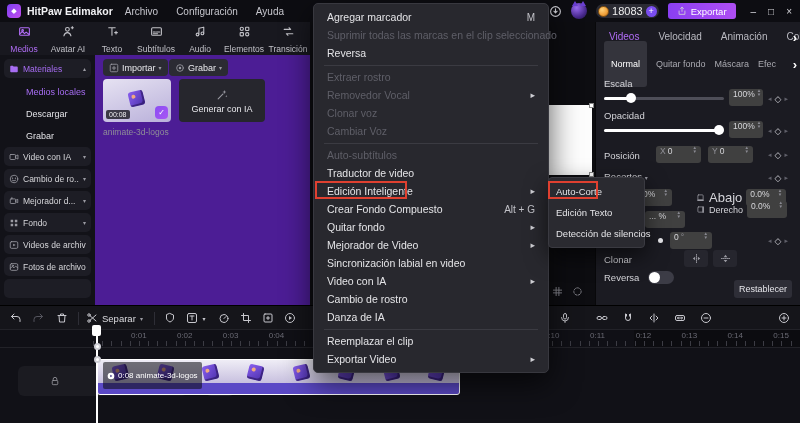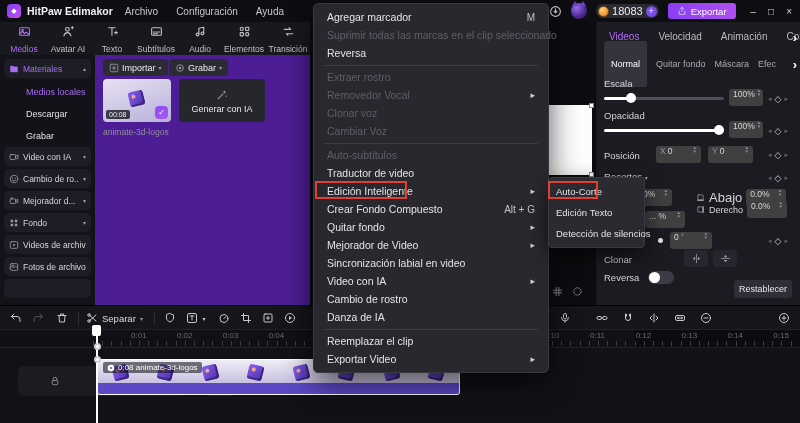"0:08 animate-3d-logos" #clip-pill { padding: 1px 4px -> 9px 4px }
